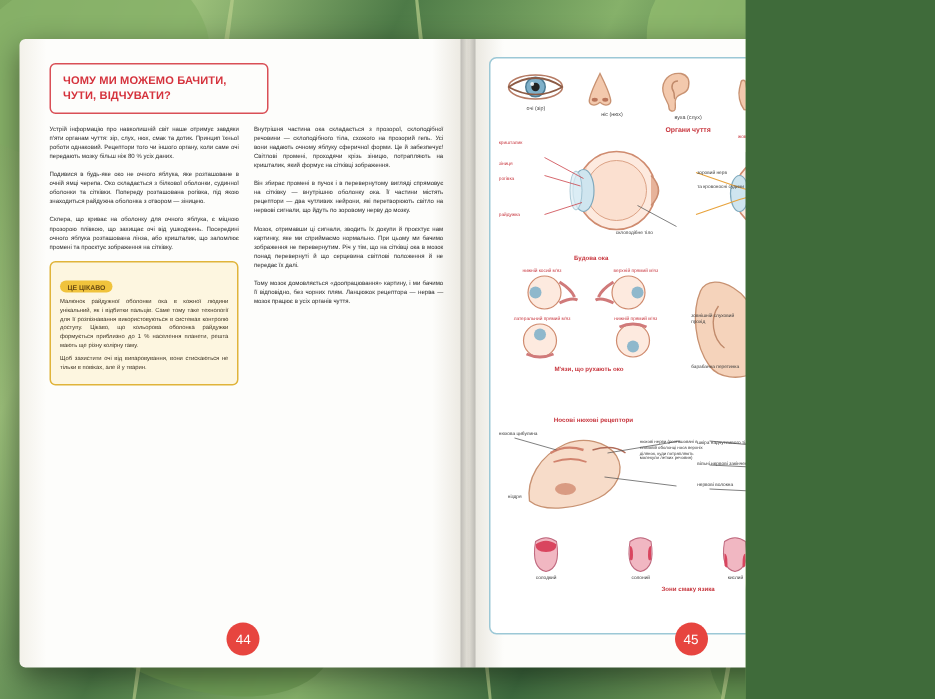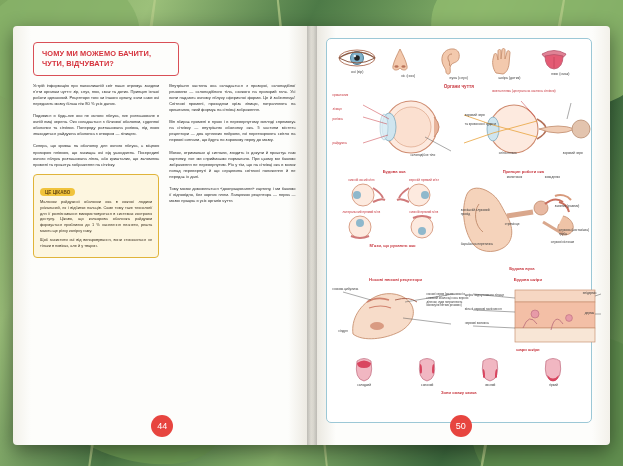"ЧОМУ МИ МОЖЕМО БАЧИТИ, ЧУТИ," .stage { width: 623px -> 497px }
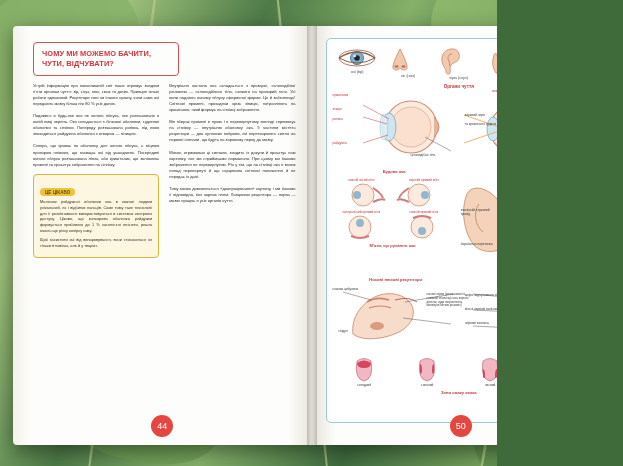"50" div.pagenum { text: 50 -> 45 }
